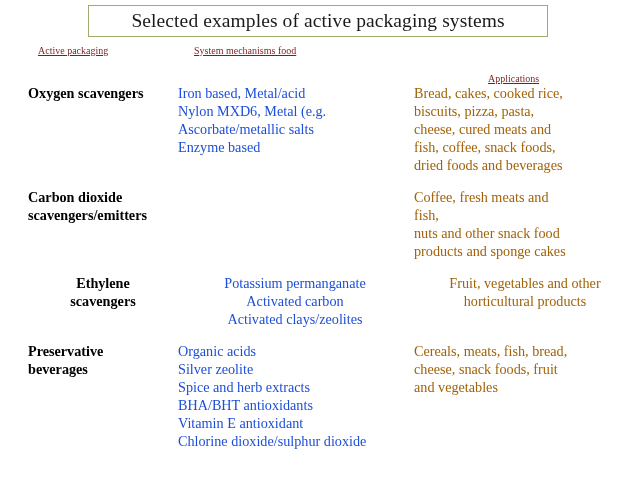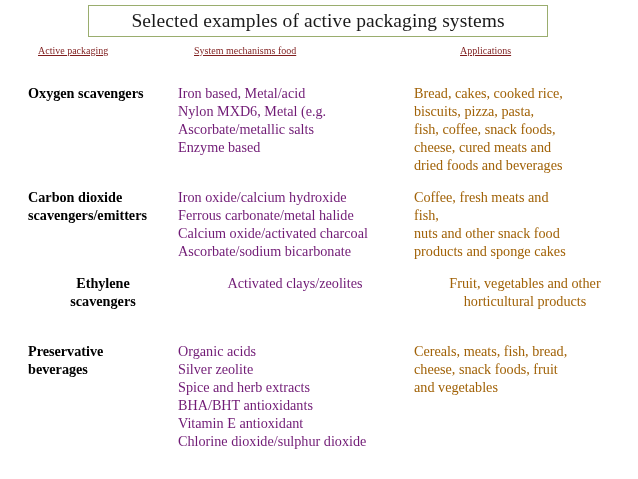"Applications" .col-header.h3 { left: 460px -> 488px; margin-top: none -> 28px }
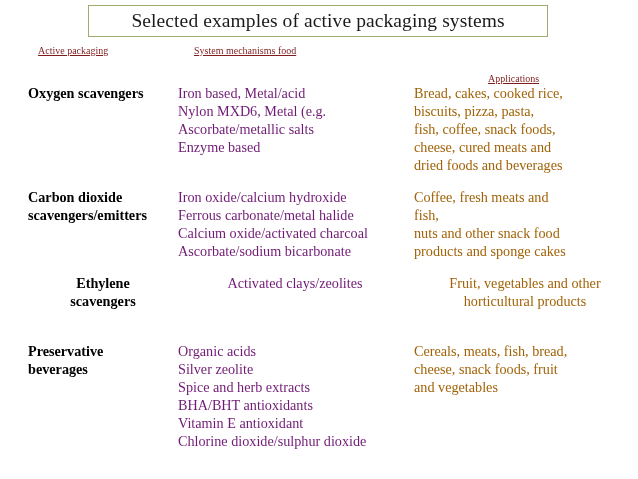"Iron based, Metal/acid" .cell-mech { color: #701a75 -> #1d4ed8 }
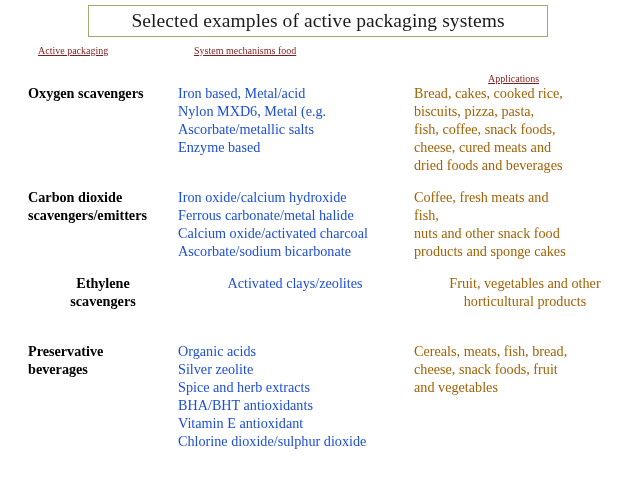"fish, coffee, snack foods," span.line { order: before "cheese, cured meats and" -> after "cheese, cured meats and" }
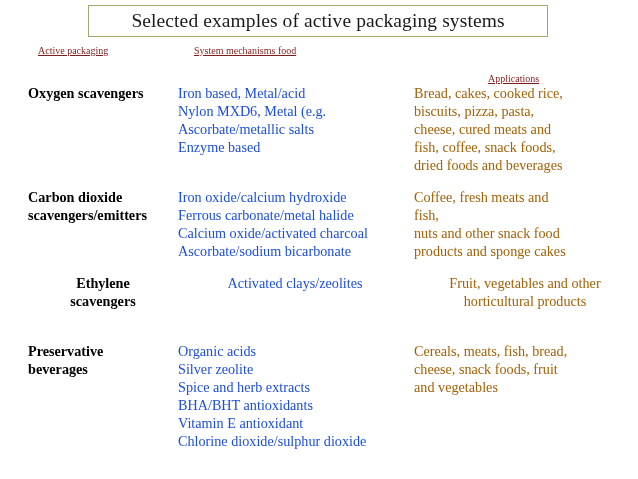"Iron oxide/calcium hydroxide" div.cell { html: <div> <span>Iron oxide/calcium hydroxide</span> <span>Ferrous carbonate/metal halide</span> <span>Calcium oxide/activated charcoal</span> <span>Ascorbate/sodium bicarbonate</span> </div> -> none }
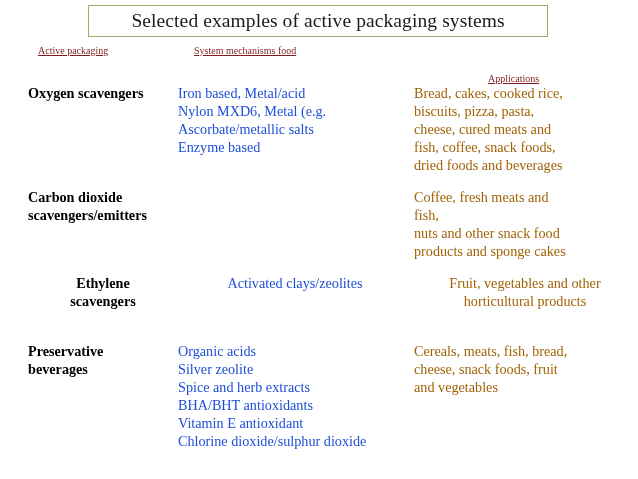"Potassium permanganate" span.line { html: none -> <span>Potassium permanganate</span> }
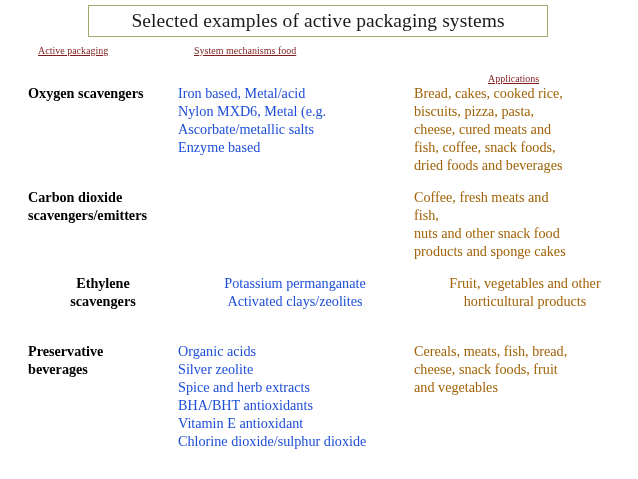"Activated carbon" span.line { html: none -> <span>Activated carbon</span> }
